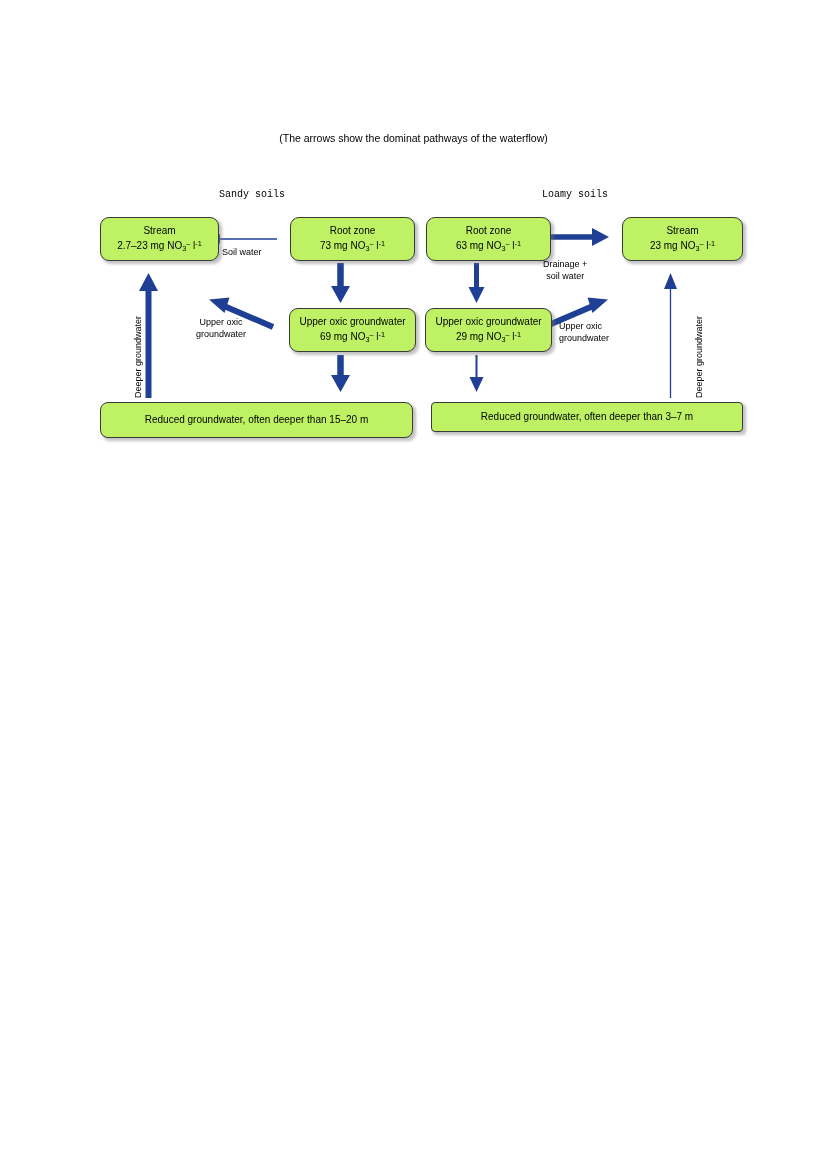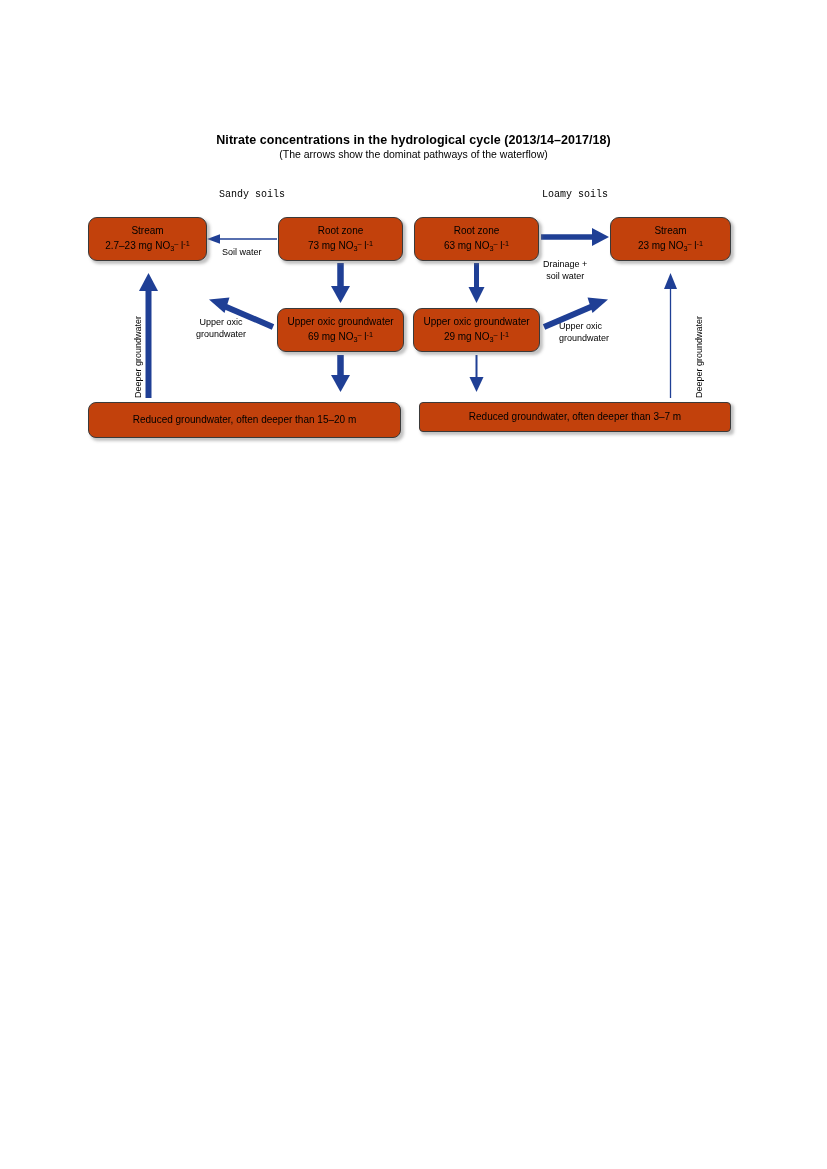"Nitrate concentrations in the" div { html: <div>Nitrate concentrations in the hydrological cycle (2013/14–2017/18)</div> -> none }
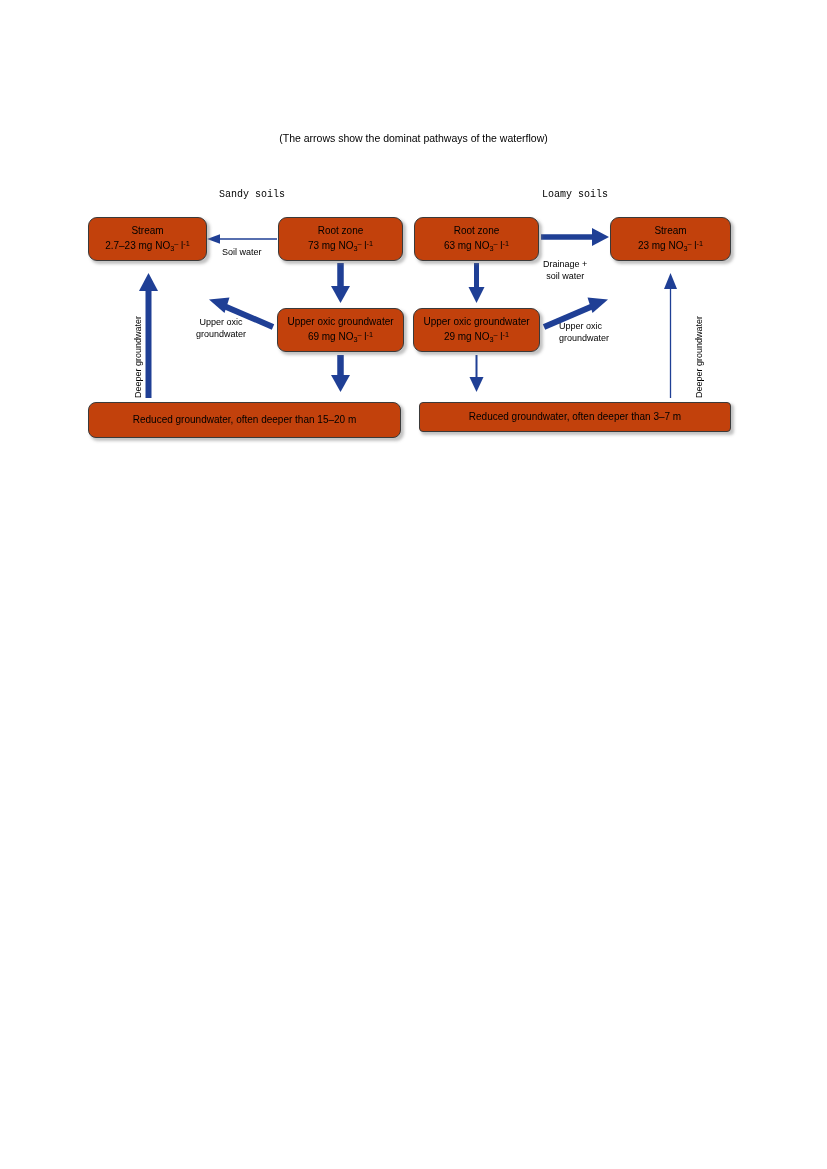"Stream" .node-box { background: #c2410c -> #bef264; margin-left: none -> 12px }
